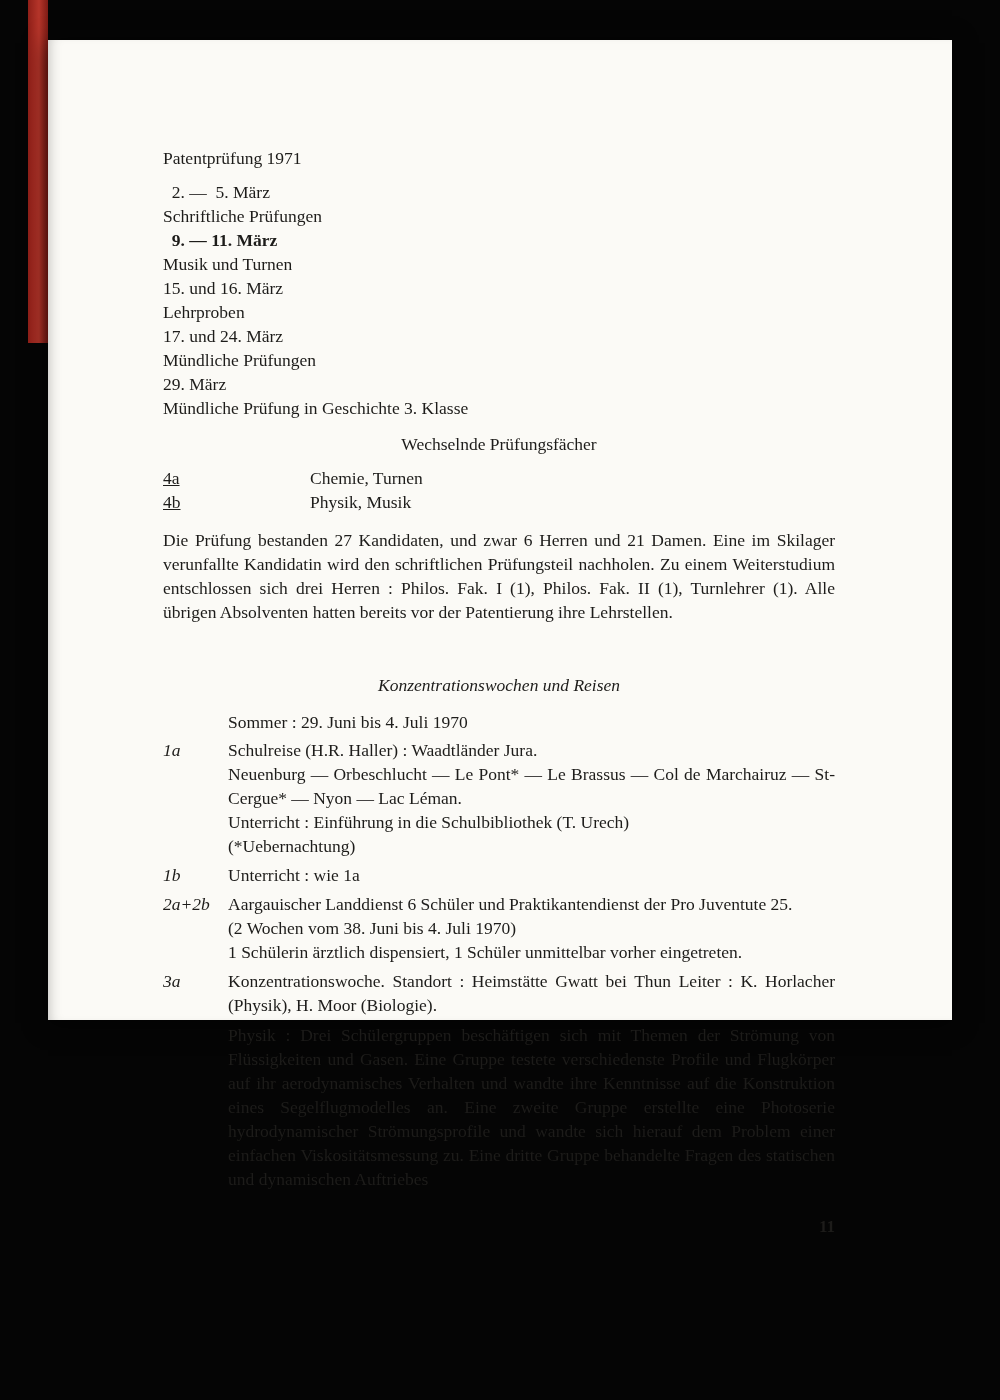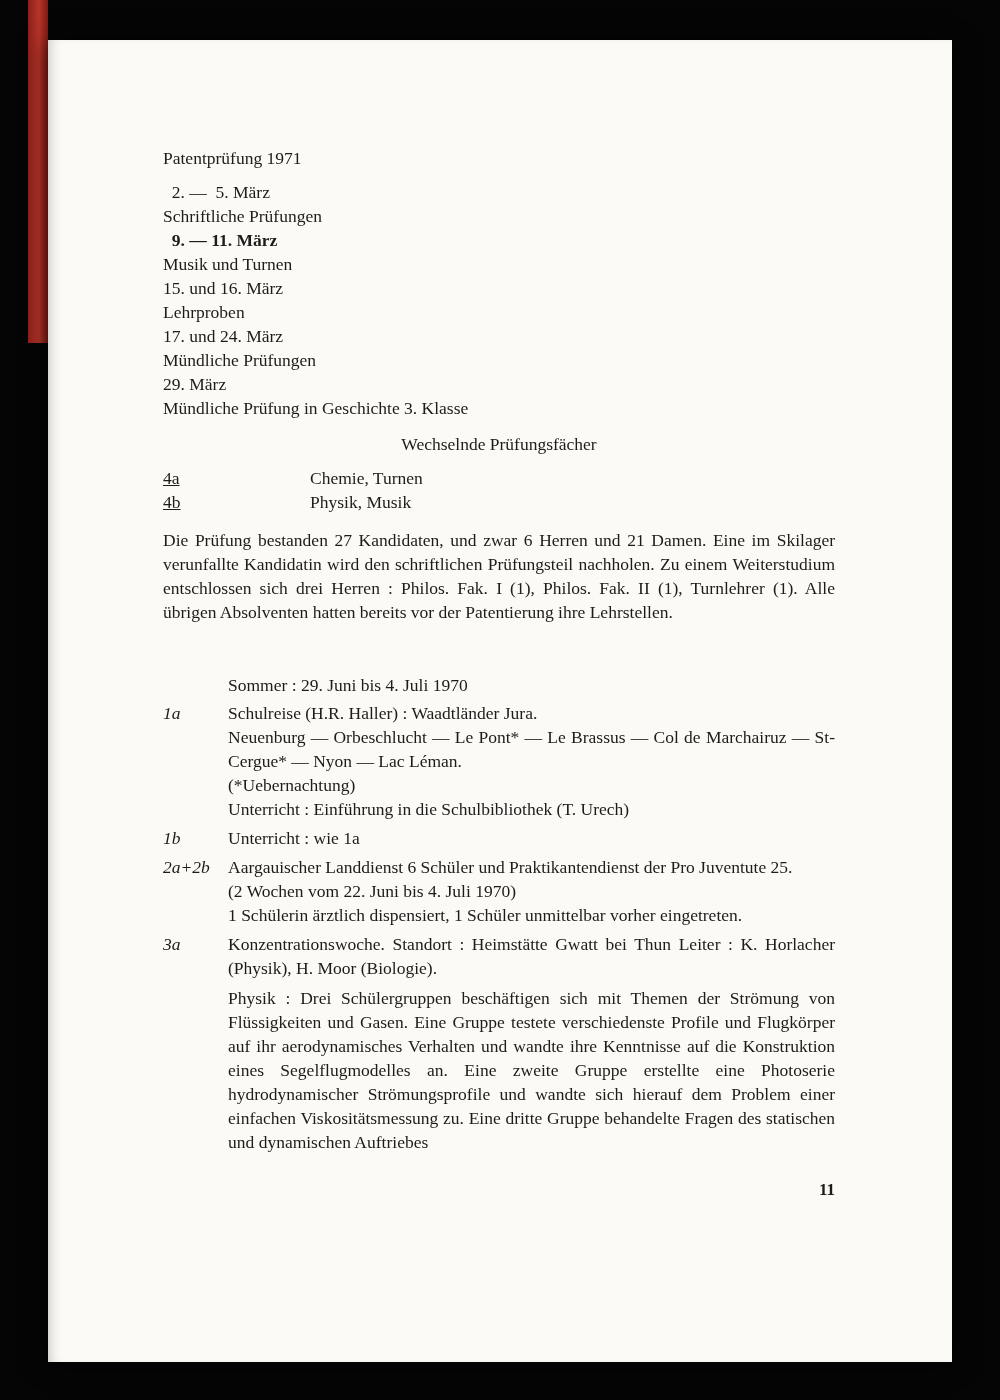"Patentprüfung 1971" .paper { height: 1322px -> 980px }
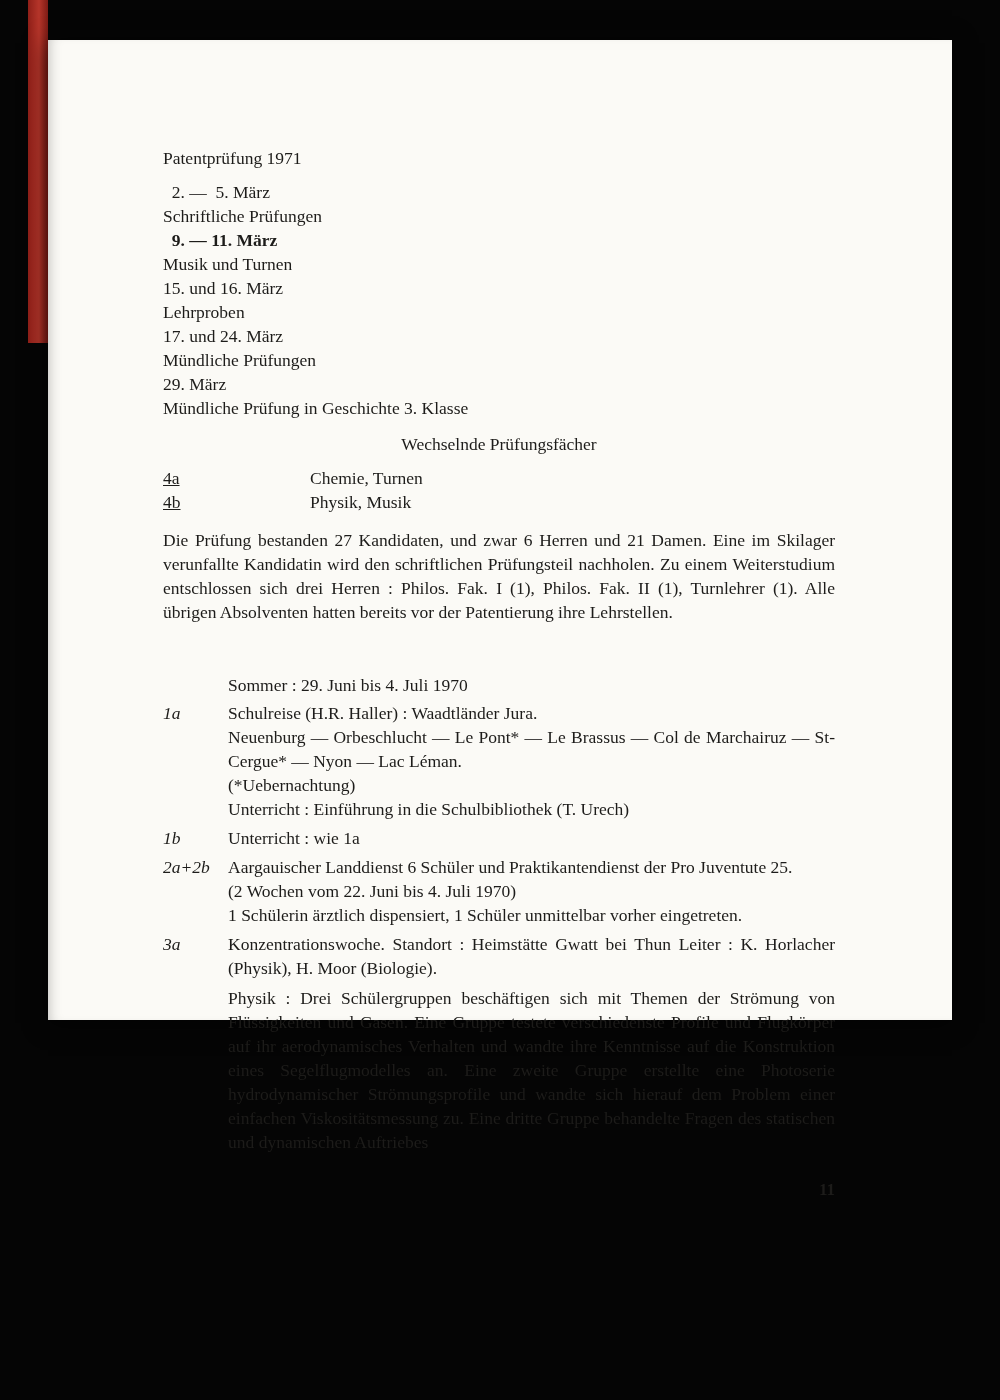"Konzentrationswochen und Reisen" div.trips-title { html: none -> <div>Konzentrationswochen und Reisen</div> }
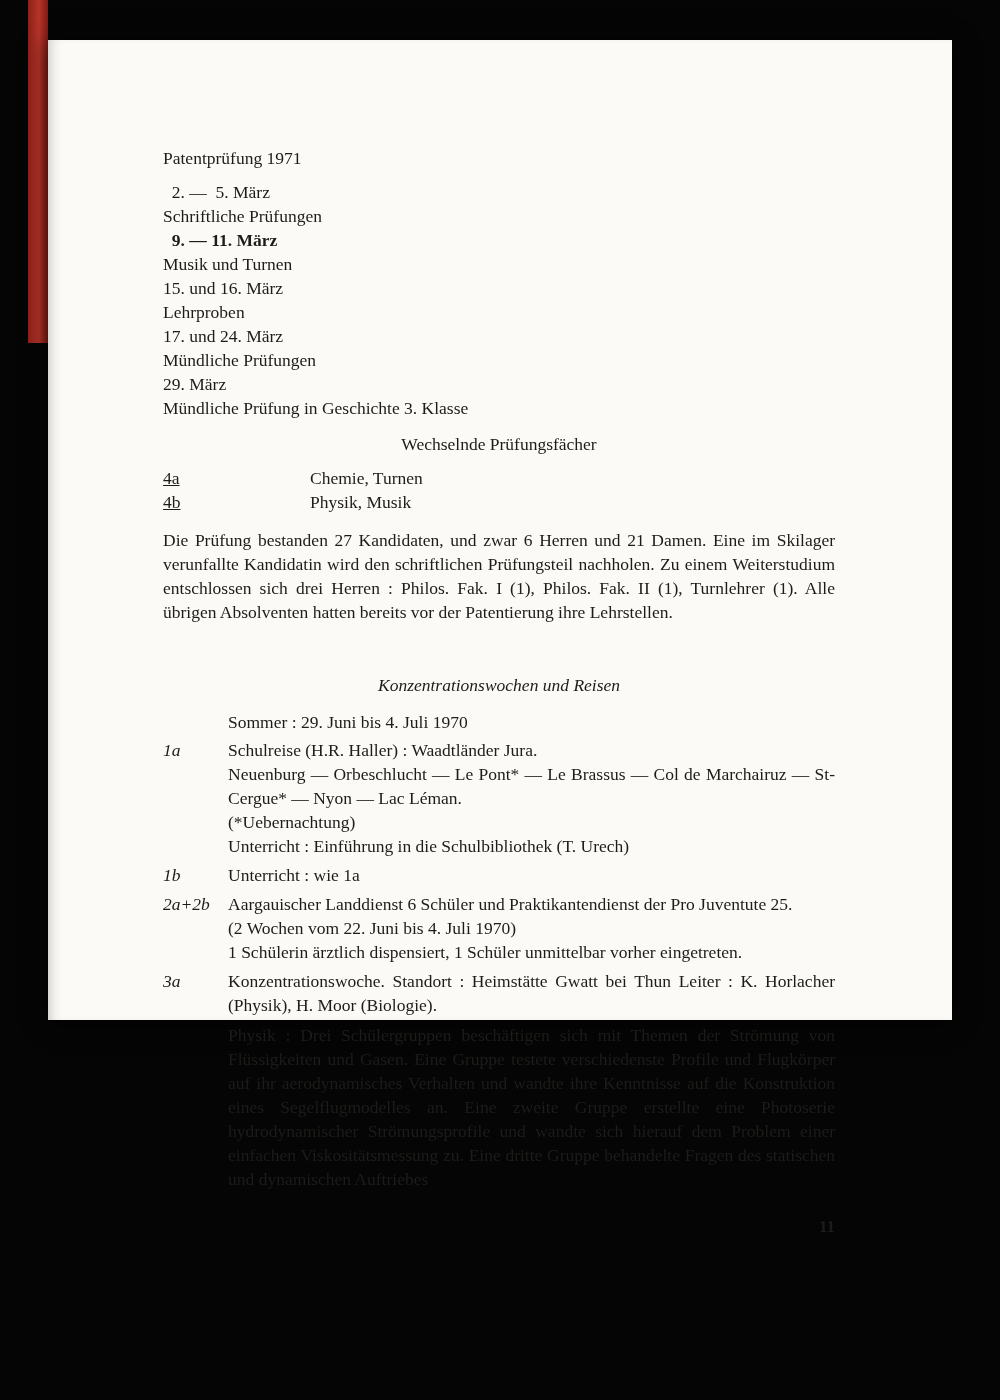"(*Uebernachtung)" p { order: before "Unterricht : Einführung in die" -> after "Unterricht : Einführung in die" }
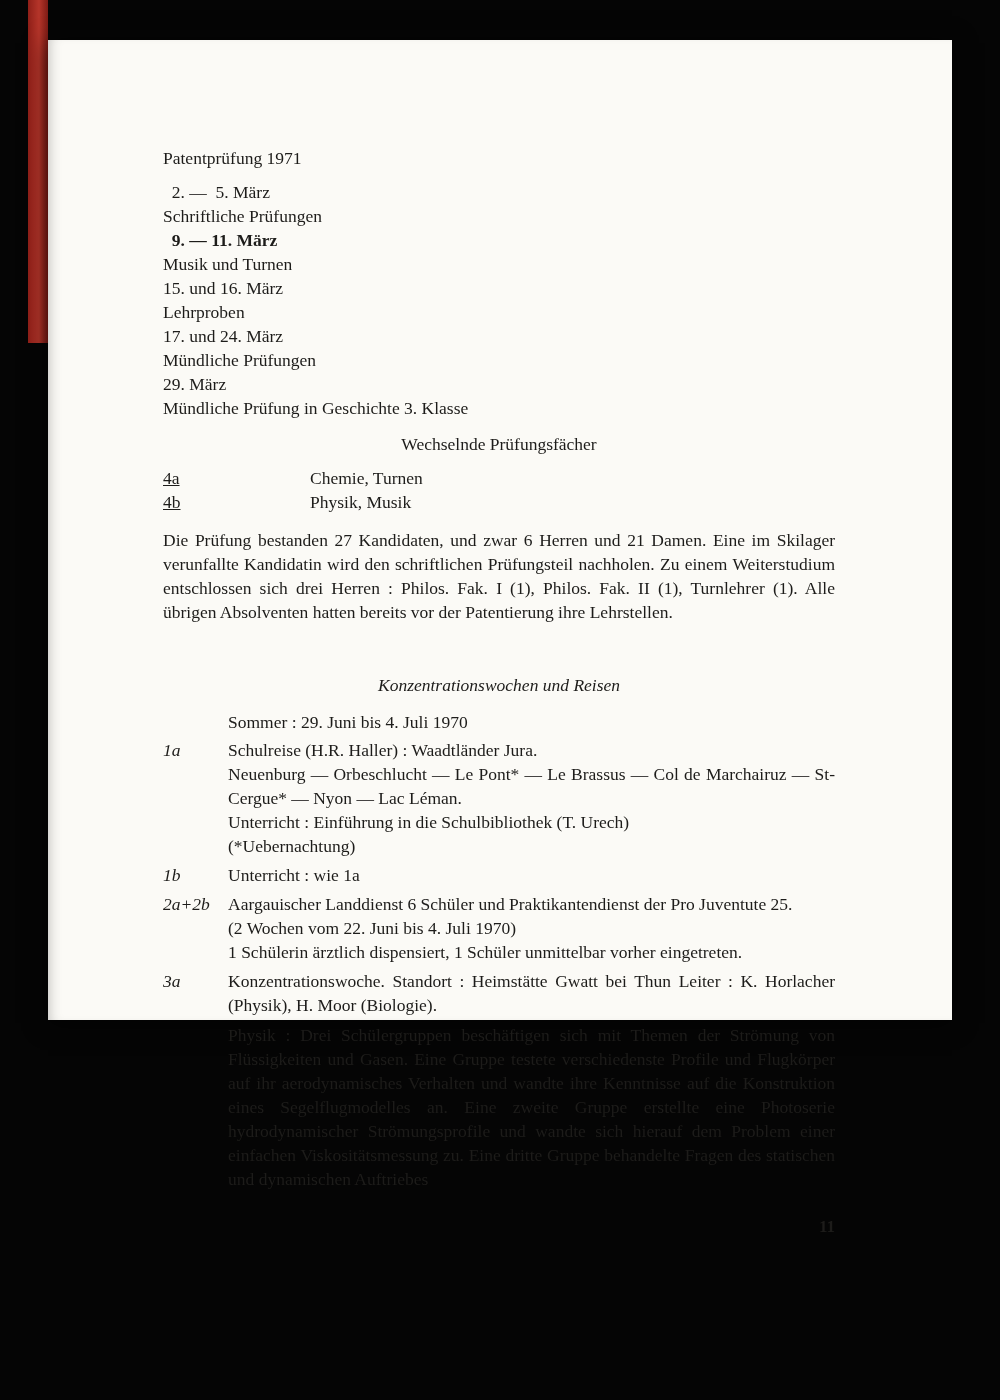"(2 Wochen vom 22. Juni" p { text: 22 -> 38 }
